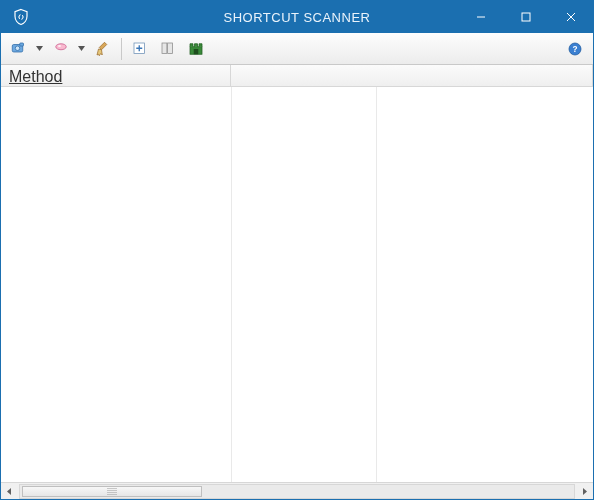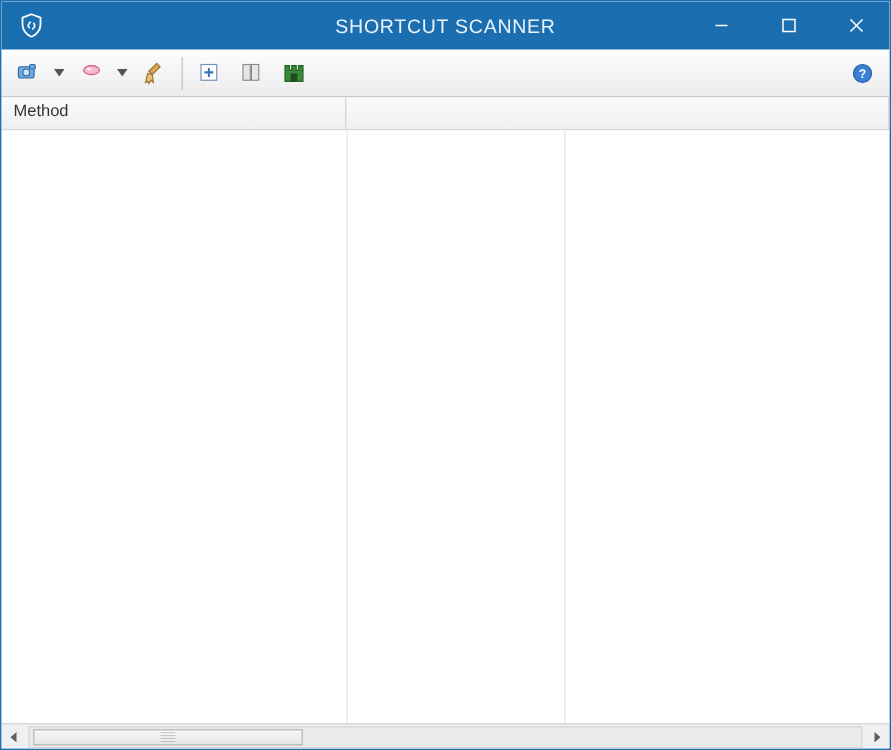"Method" .colheaders { font-size: 11px -> 16px; text-decoration: none -> underline }
